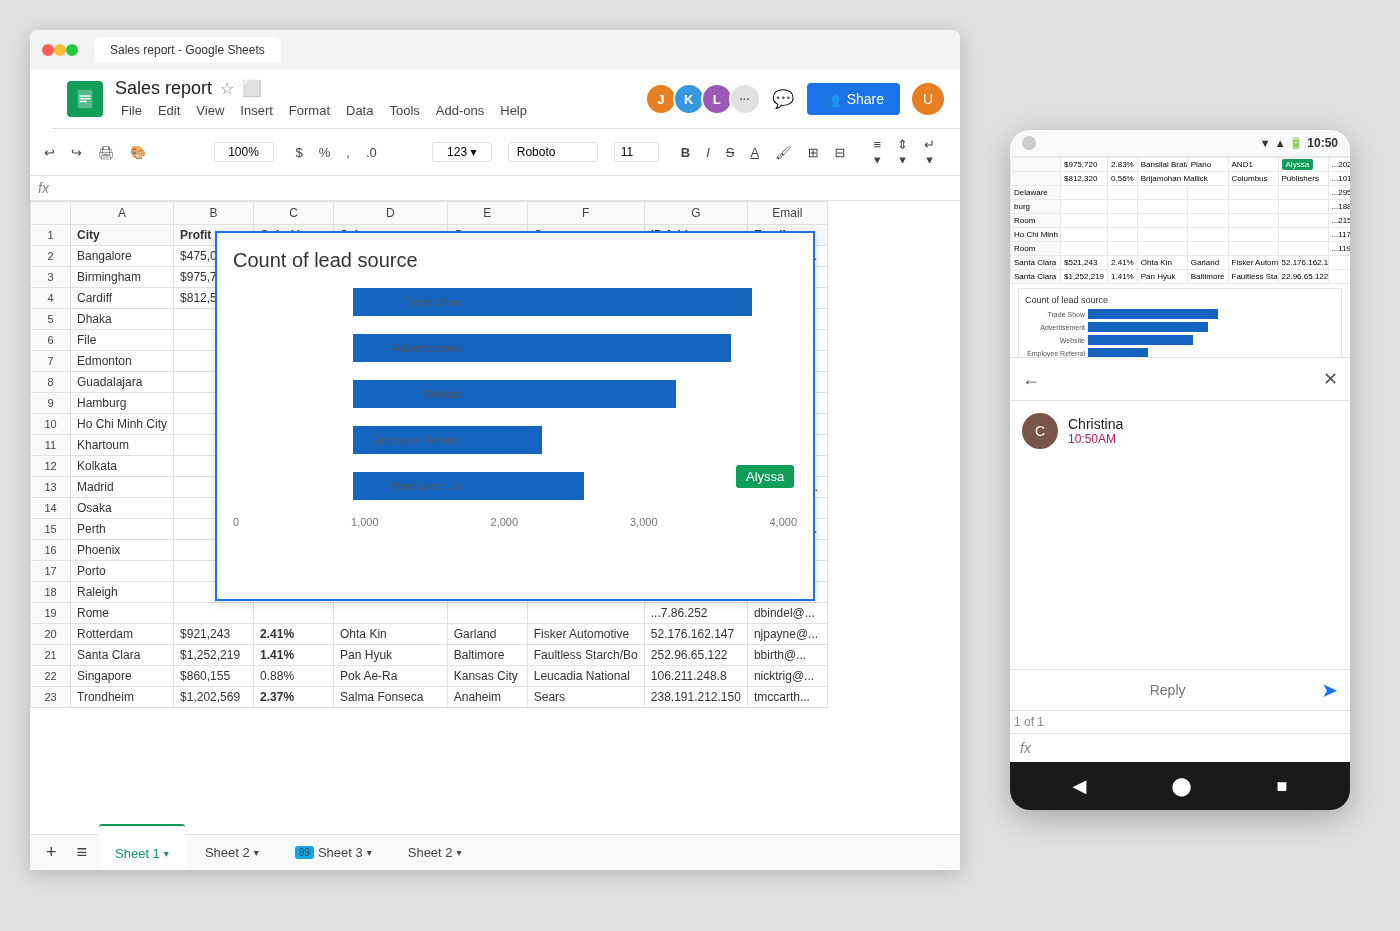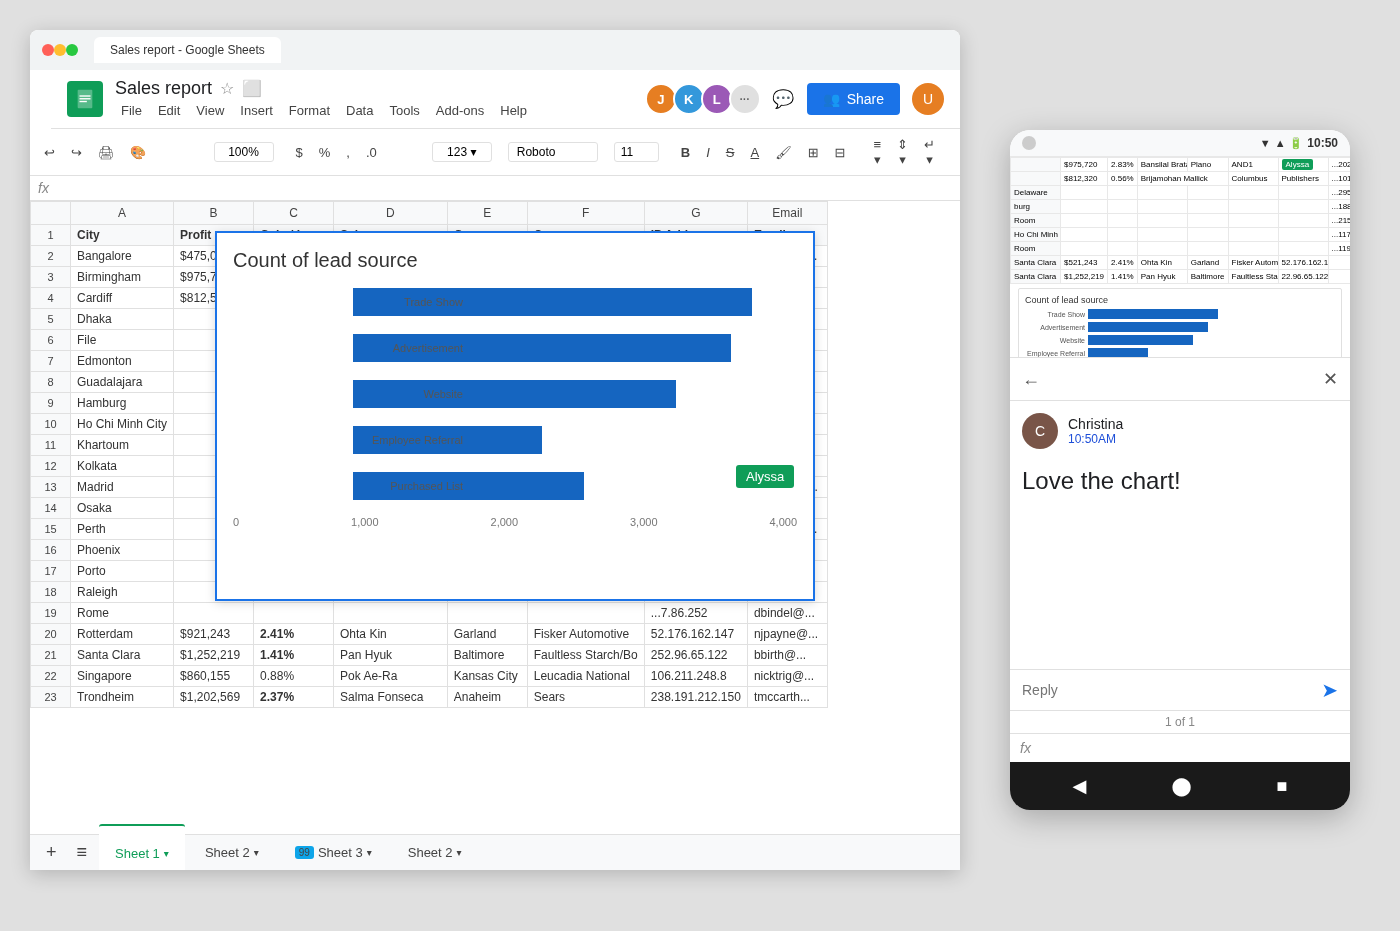"10:50AM" .comment-time { color: #1d4ed8 -> #be185d }
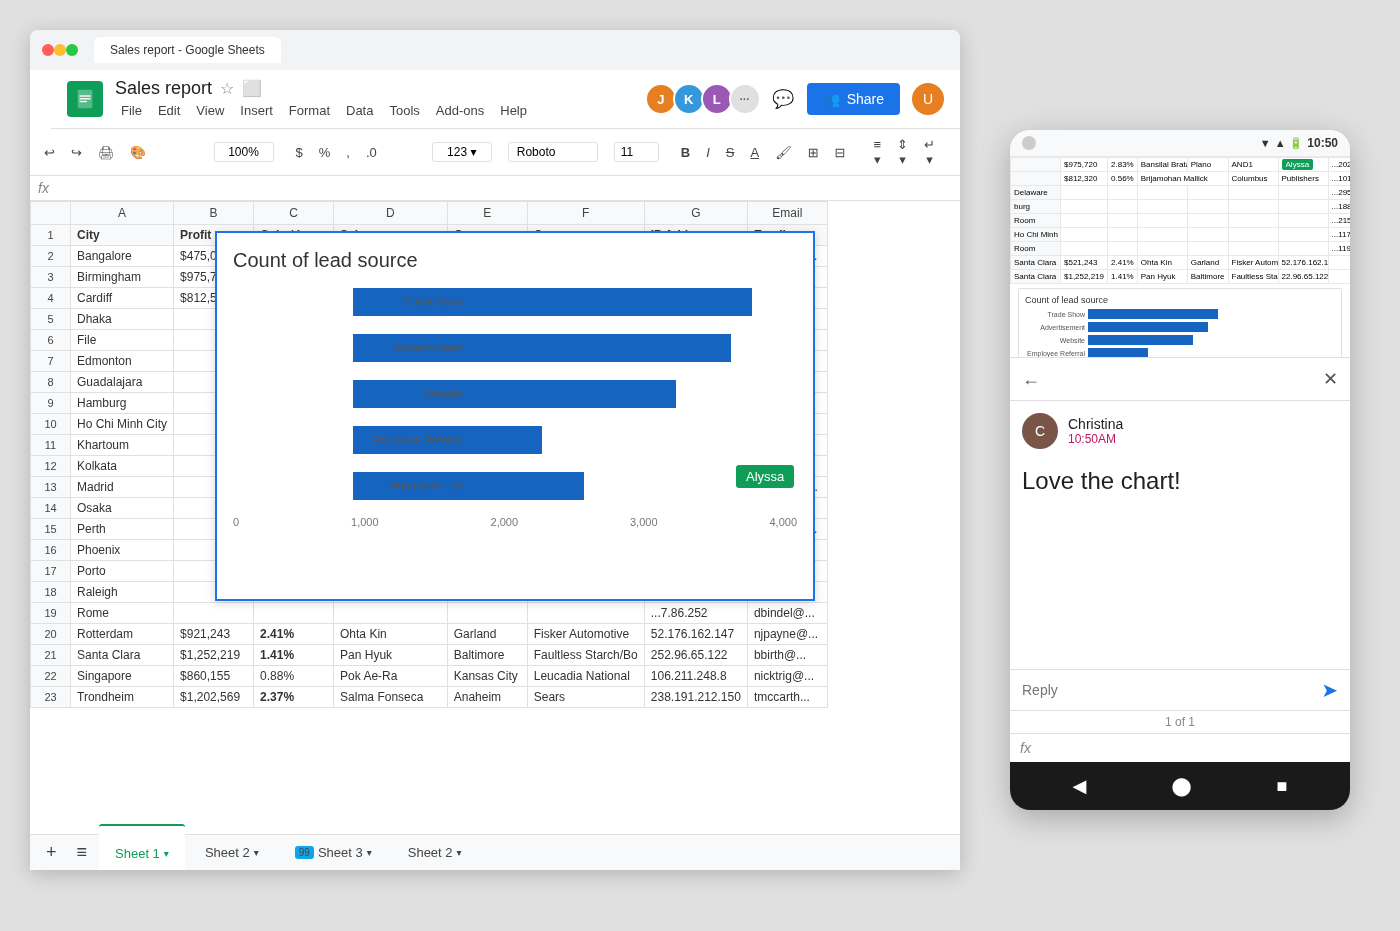"Love the chart!" div.comment-message { html: <div>Love the chart!</div> -> none }
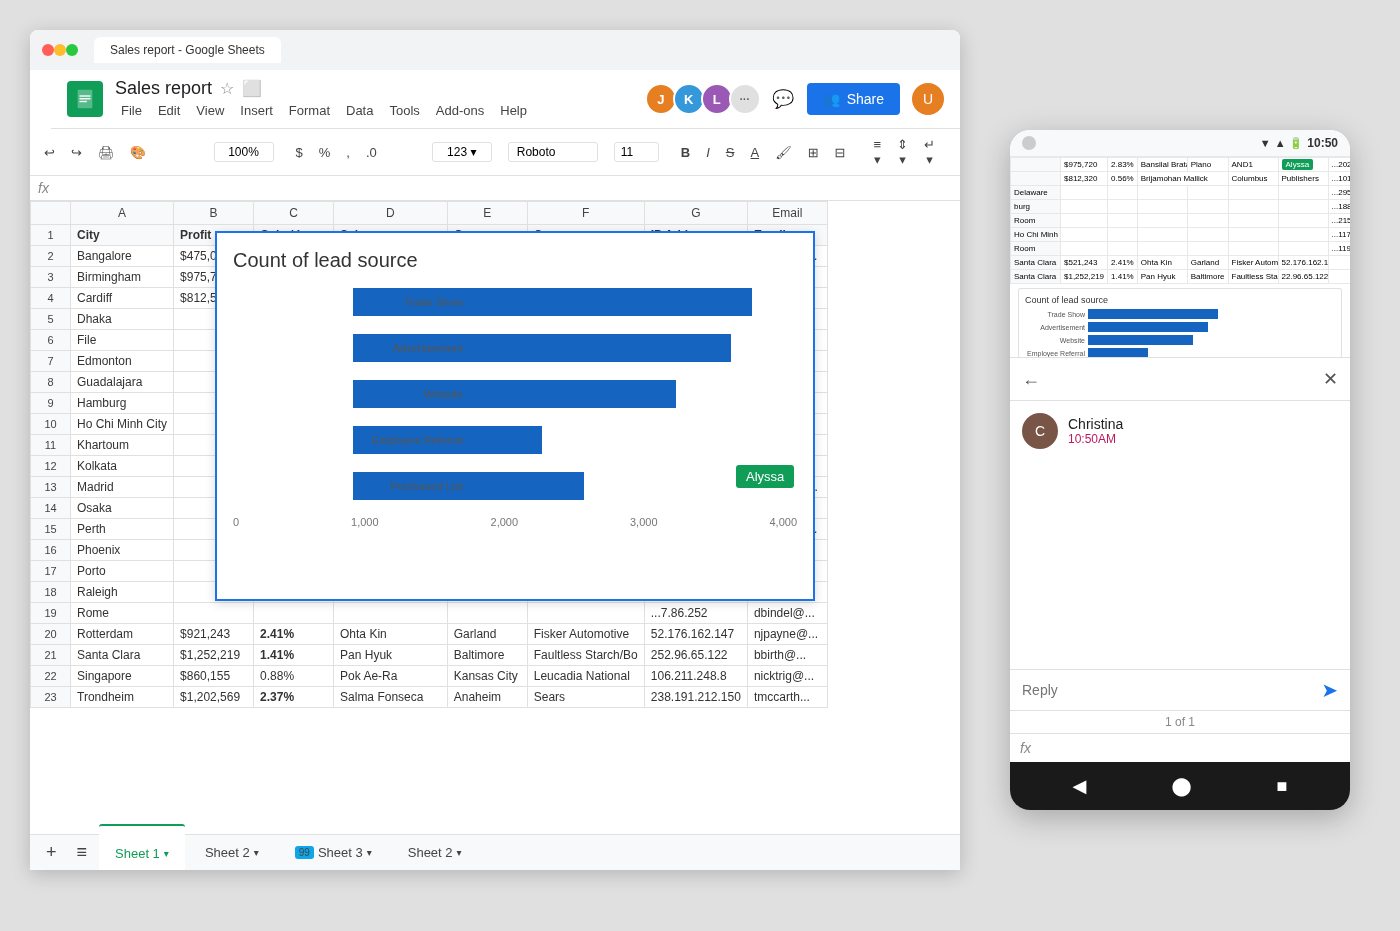"Reply" .reply-input { text-align: none -> center }
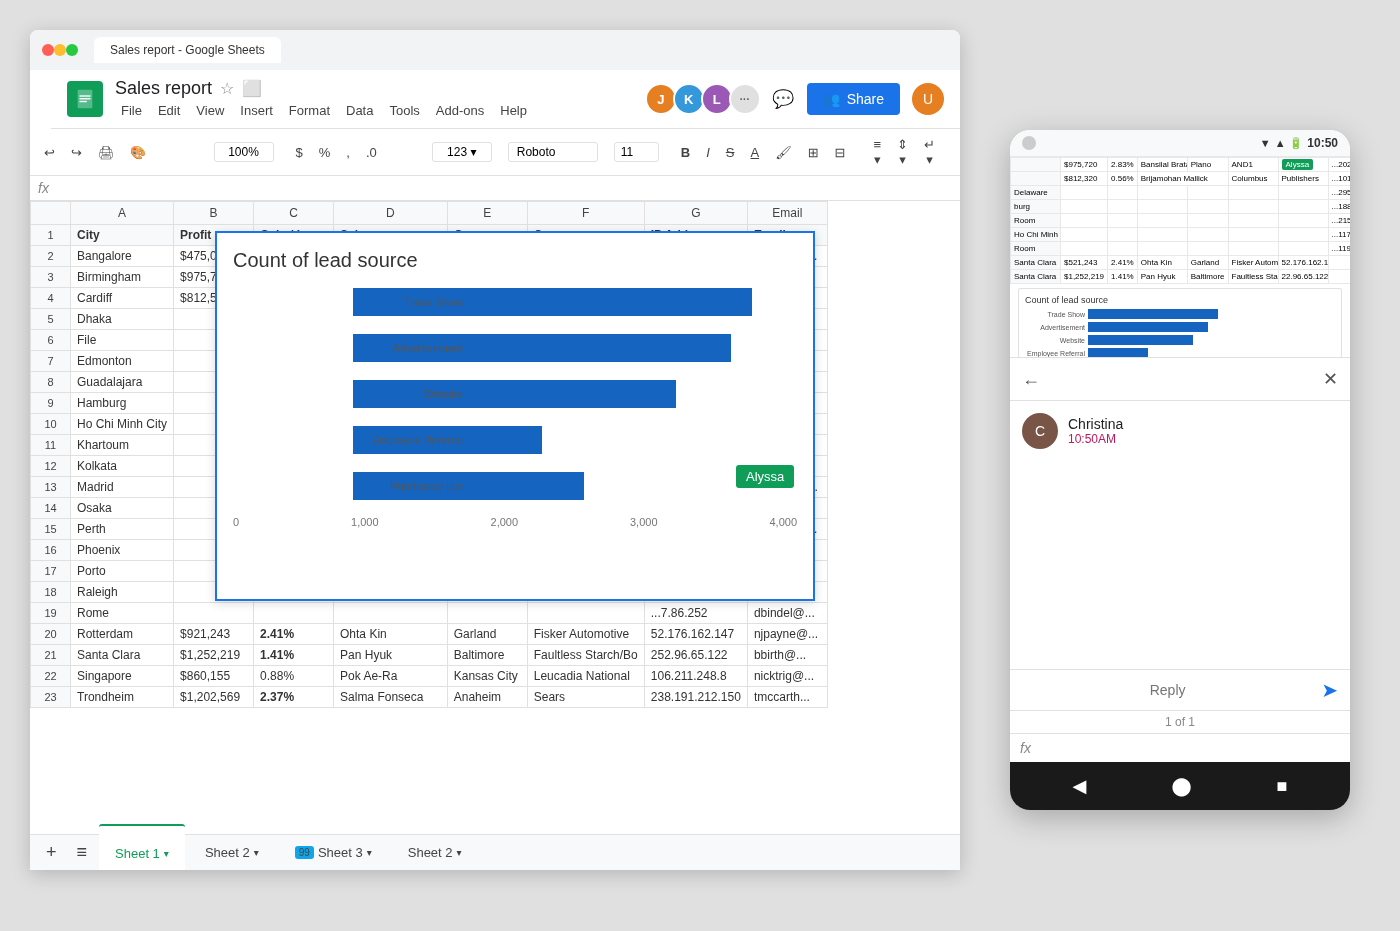"1 of 1" .comment-pagination { text-align: center -> none }
